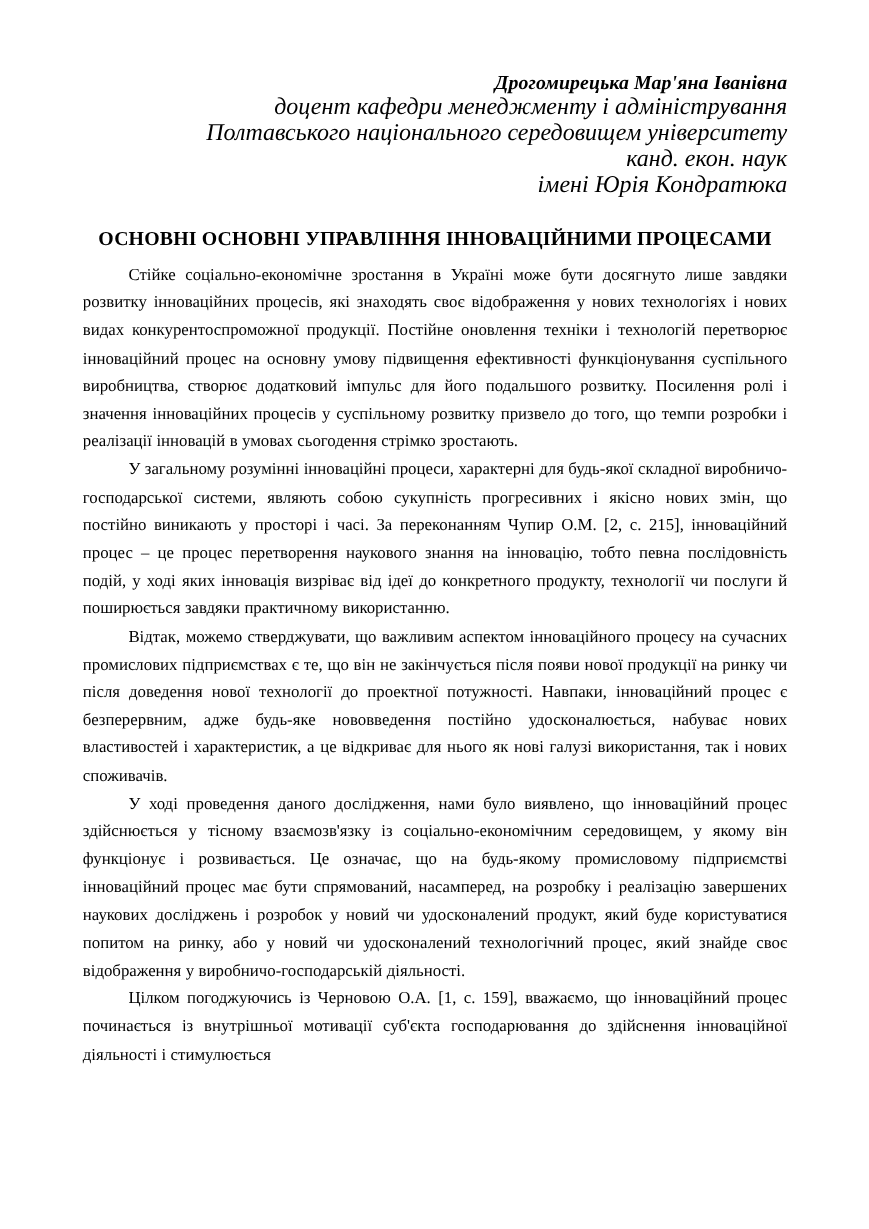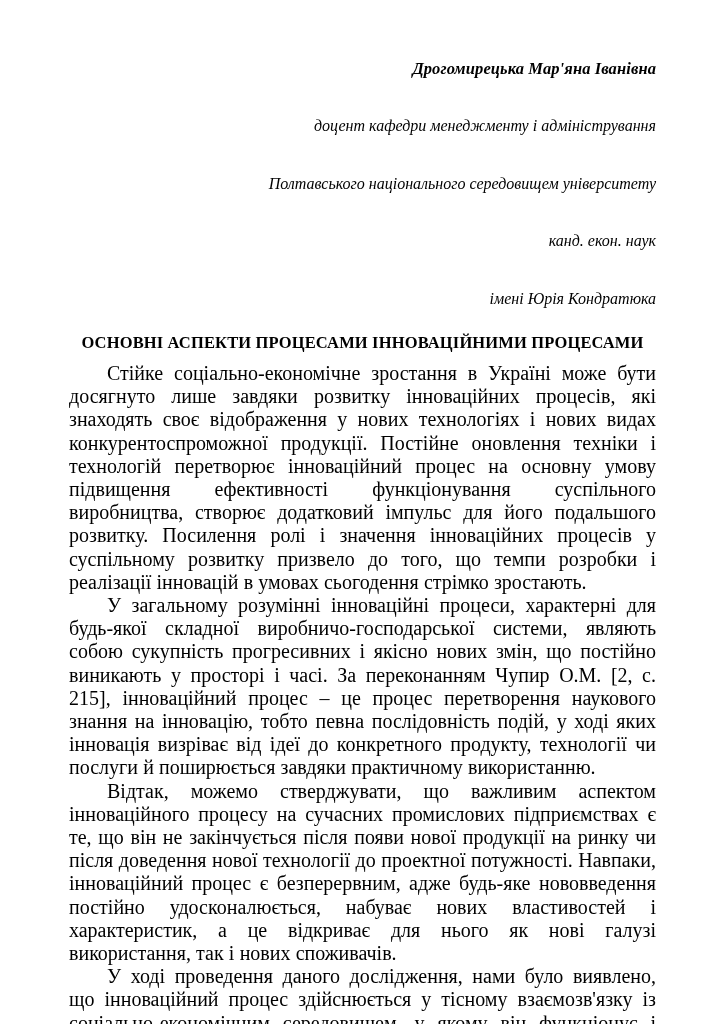"доцент кафедри менеджменту і" .affiliation-line { font-size: 16px -> 20px; margin-top: 36px -> none }
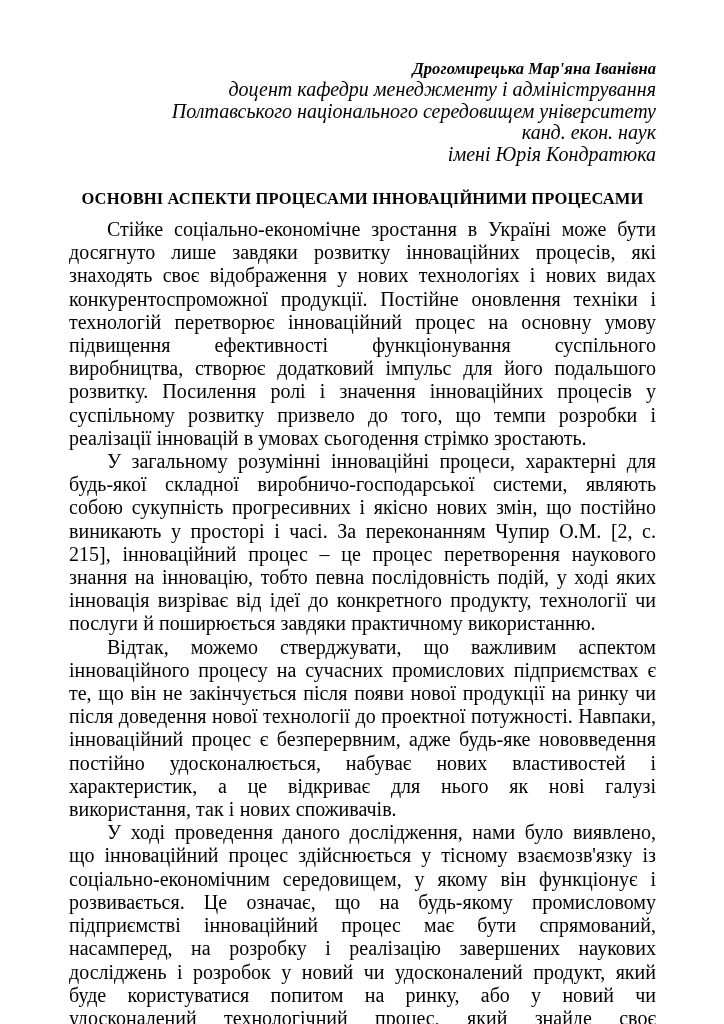"ОСНОВНІ АСПЕКТИ ПРОЦЕСАМИ ІННОВАЦІЙНИМИ" span.title-line { text: АСПЕКТИ ПРОЦЕСАМИ -> ОСНОВНІ УПРАВЛІННЯ }
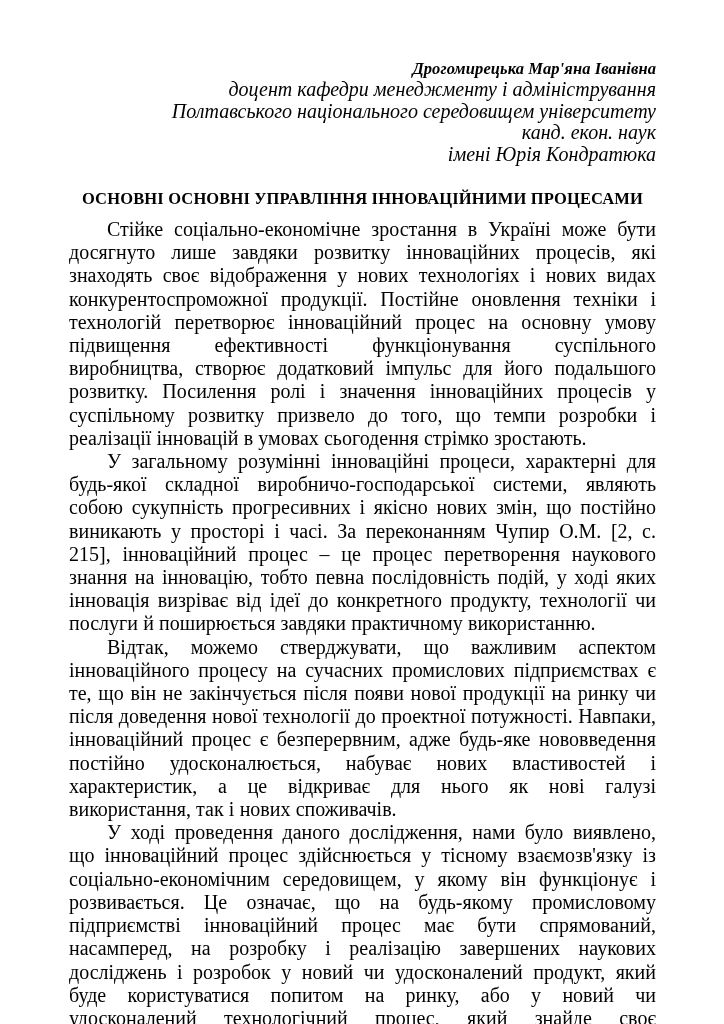"Стійке соціально-економічне зростання в" .para { font-size: 20px -> 14px }
